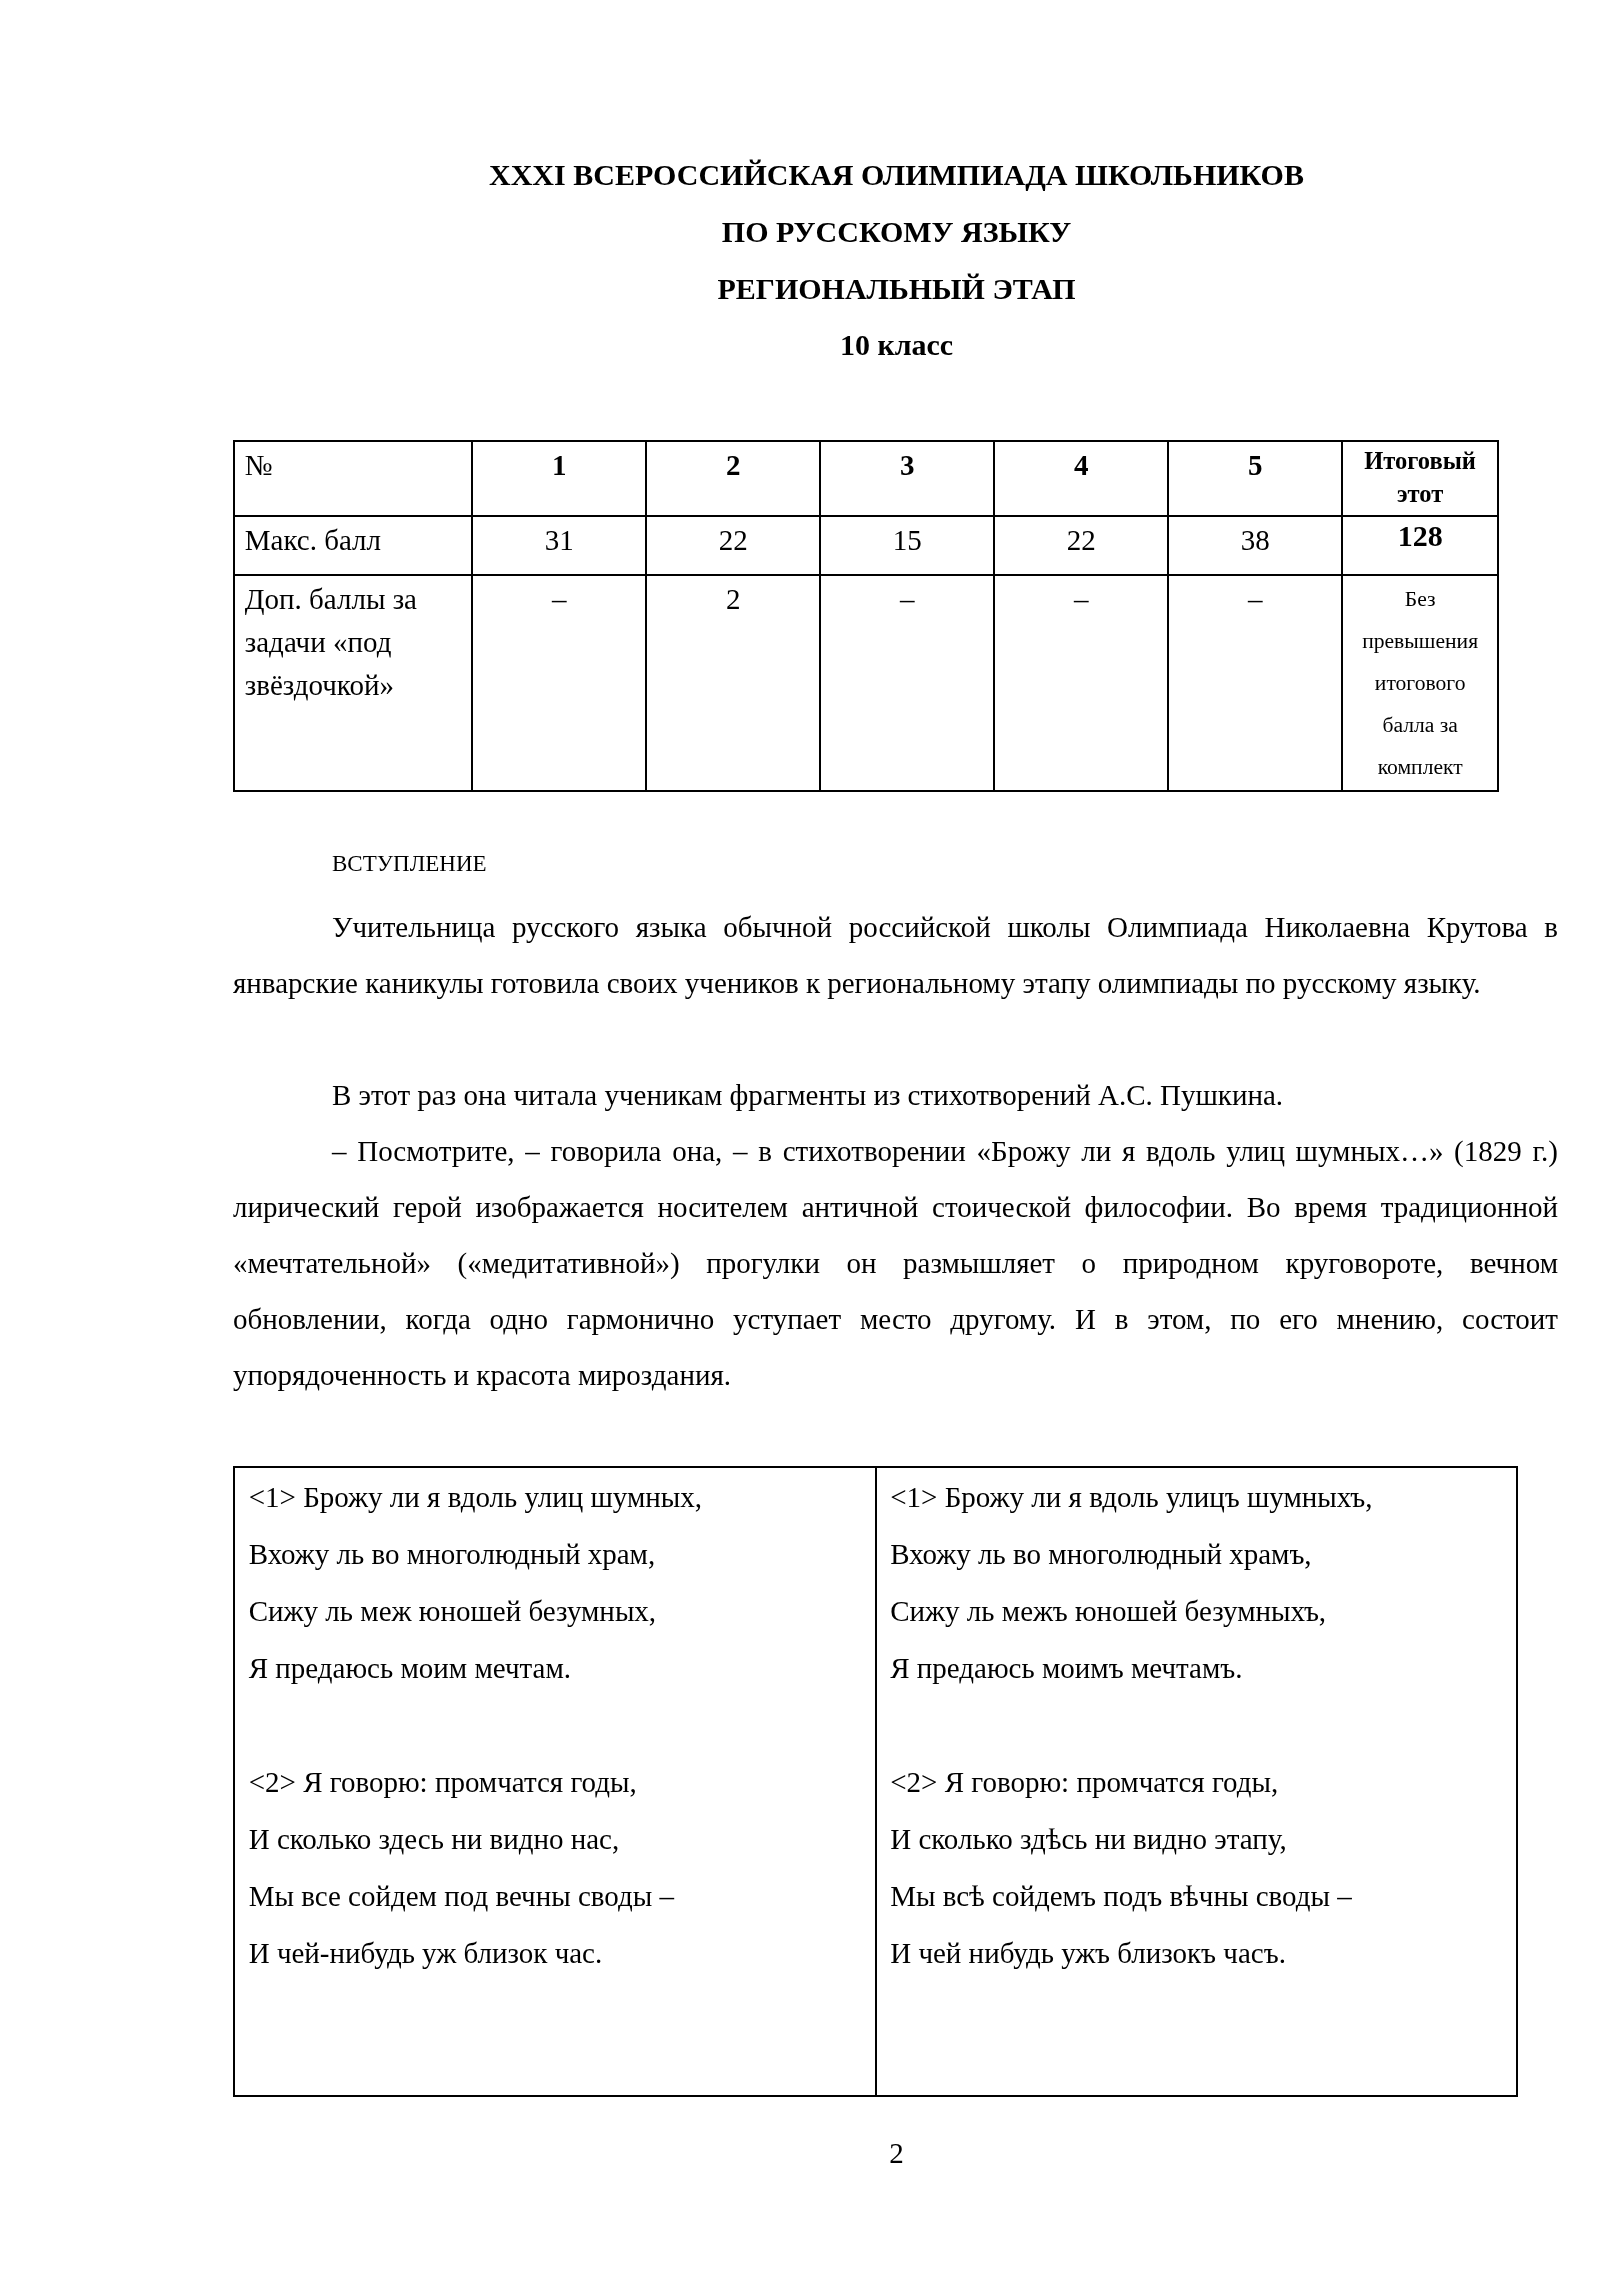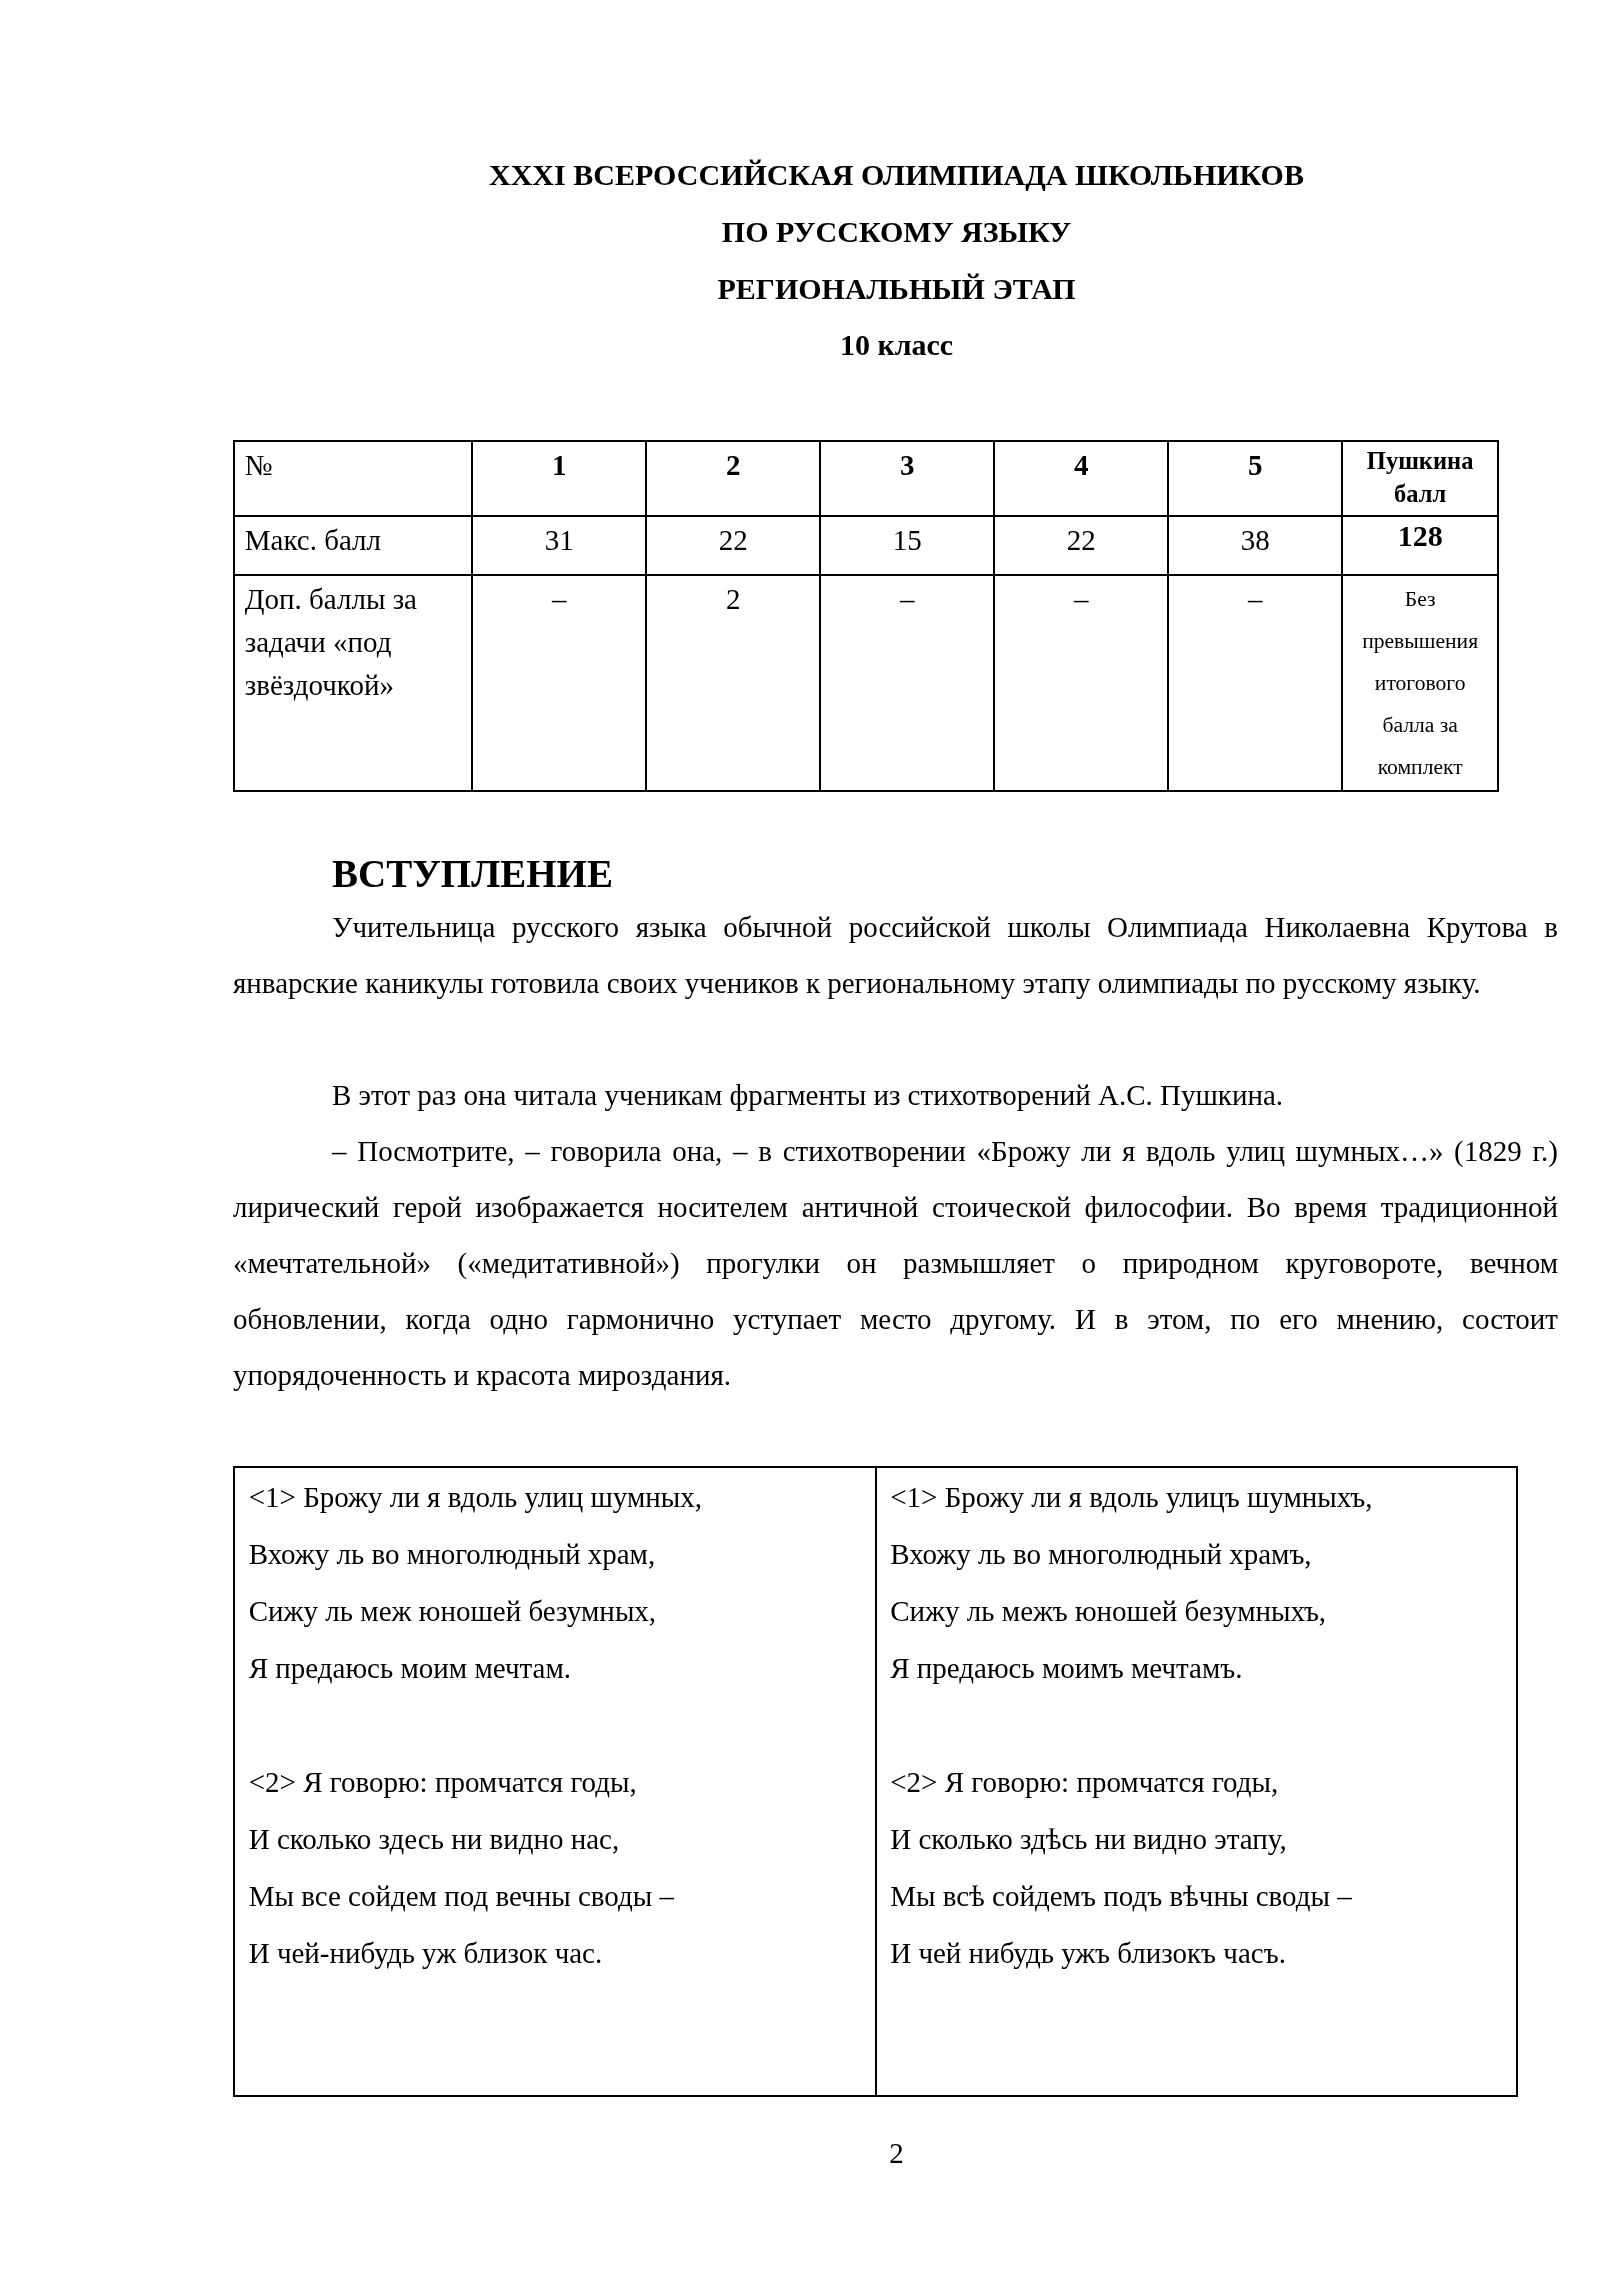"Пушкина балл" td.tot { text: Пушкина балл -> Итоговый этот }
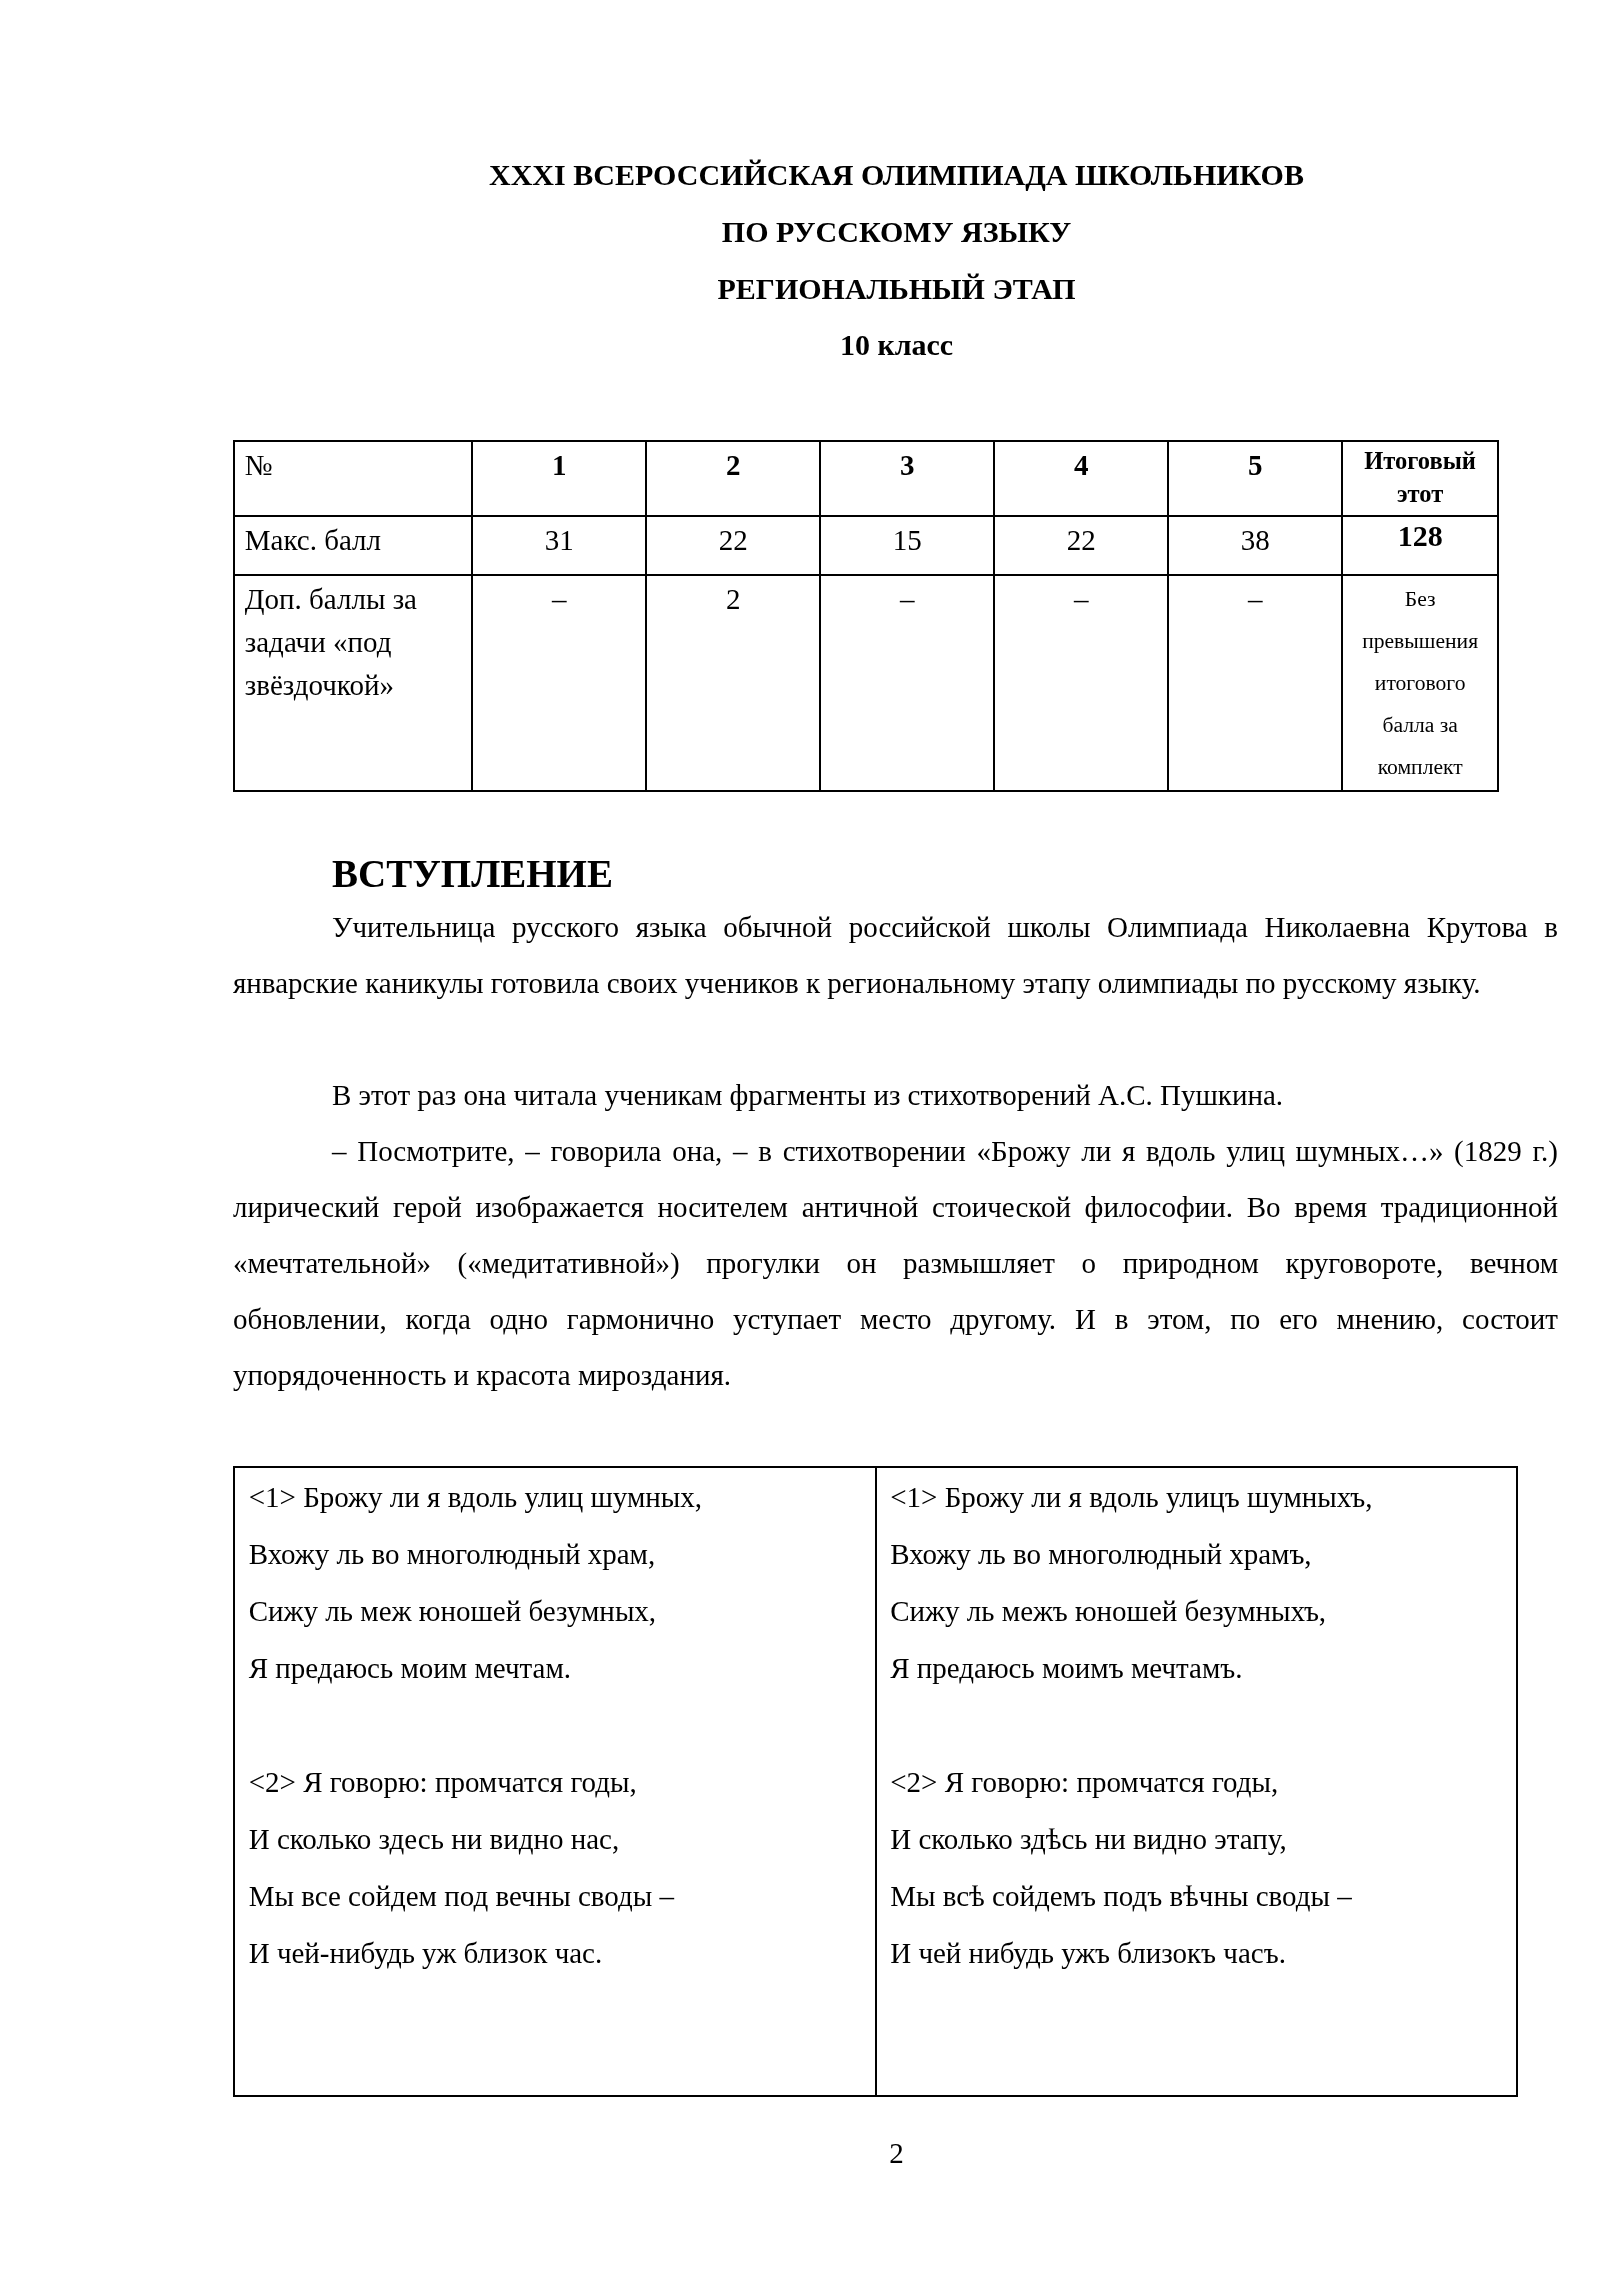"ВСТУПЛЕНИЕ" .heading { font-size: 39px -> 23px; font-weight: bold -> normal }
